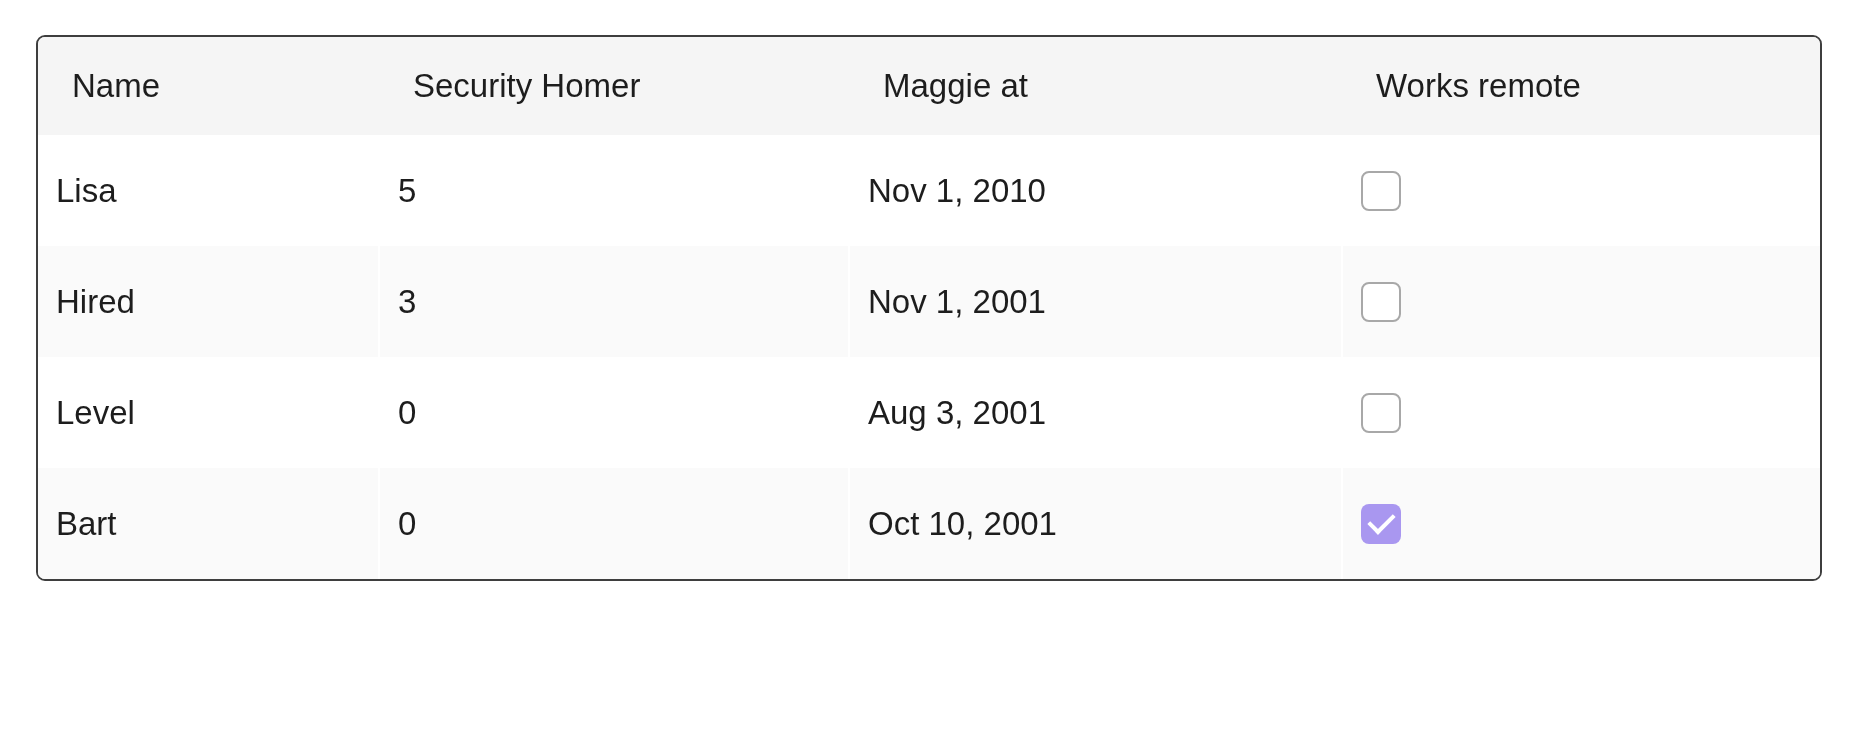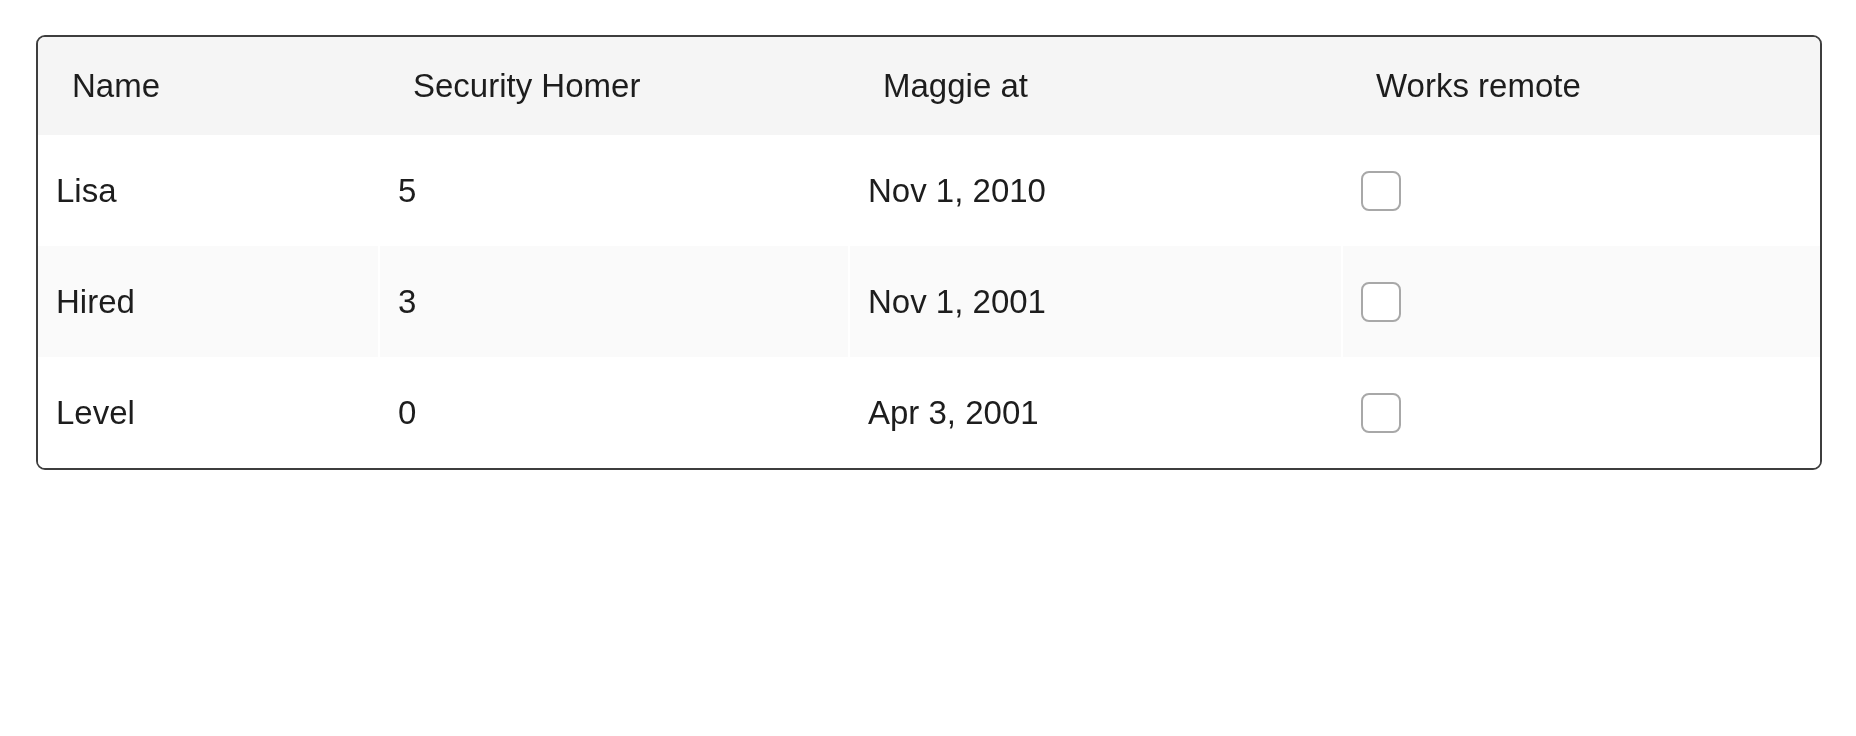"Apr 3, 2001" td { text: Apr -> Aug }
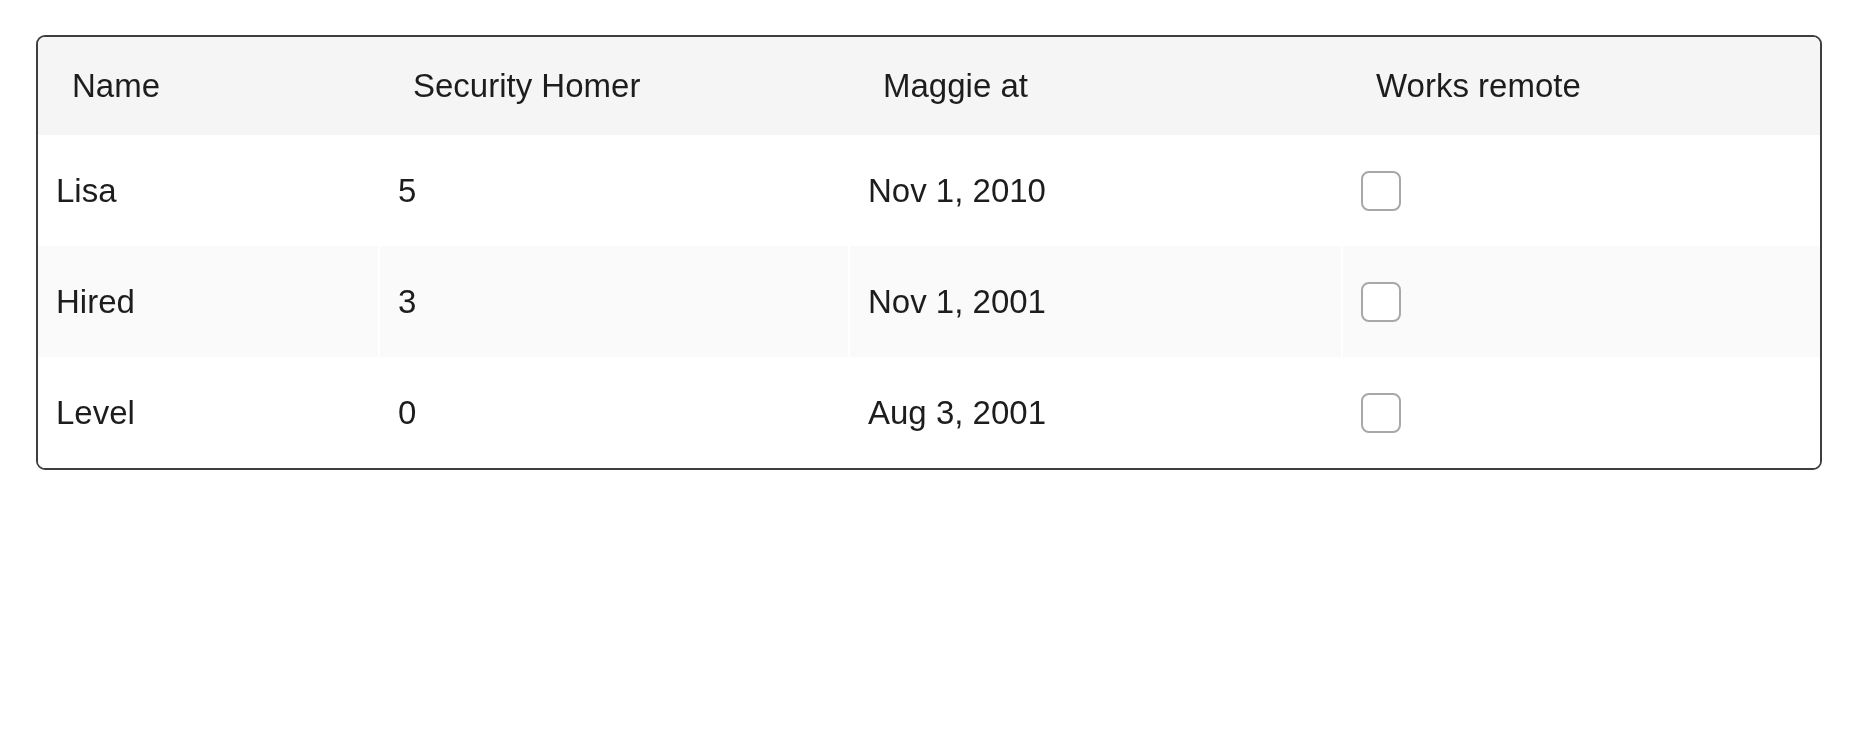"Bart" tr { html: none -> <tr> <td>Bart</td> <td>0</td> <td>Oct 10, 2001</td> <td> <div></div> </td> </tr> }
